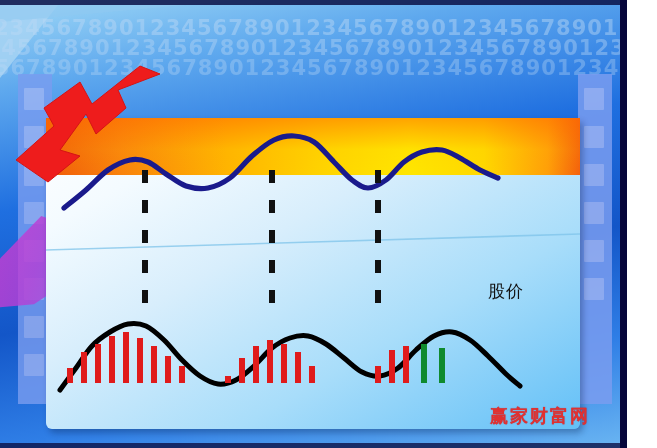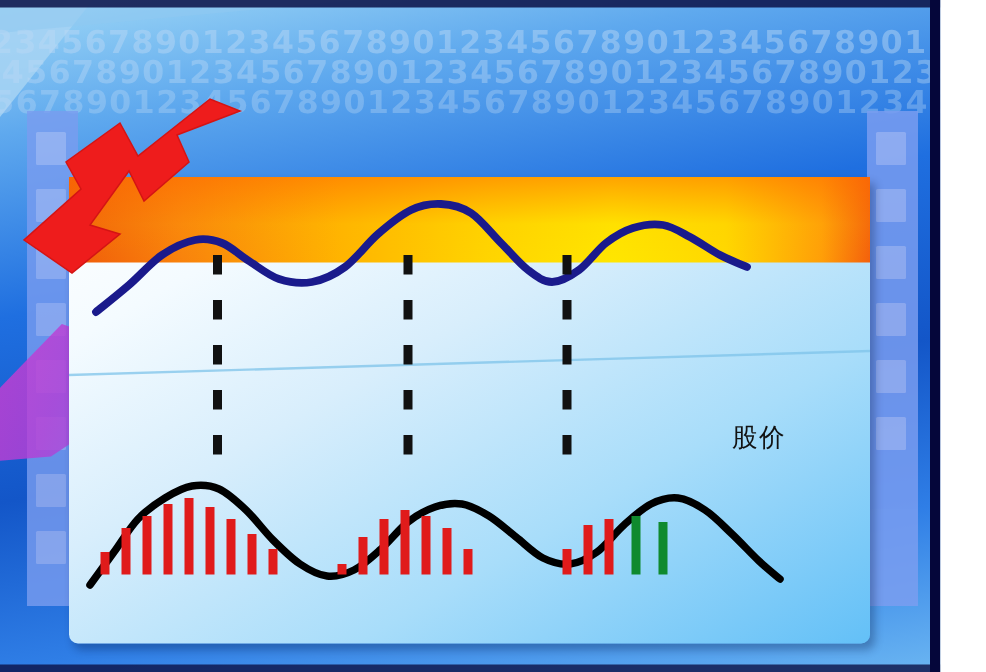"赢家财富网" div.watermark { html: none -> <div>赢家财富网</div> }
